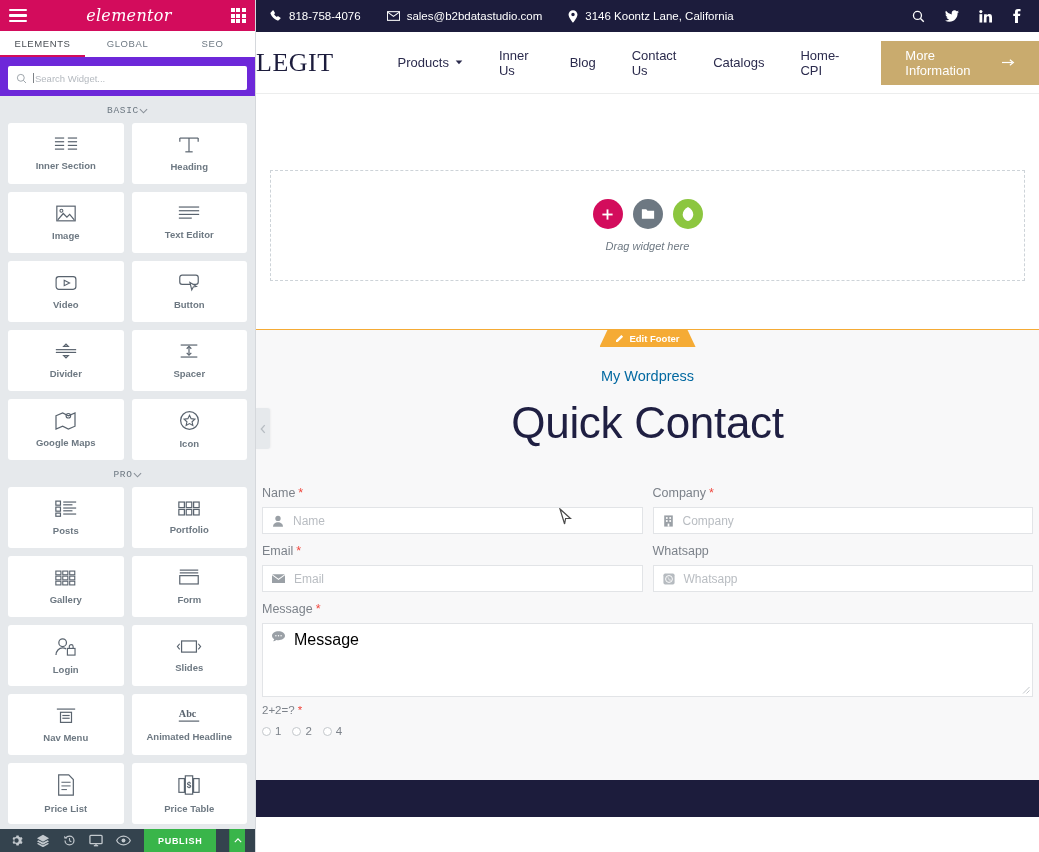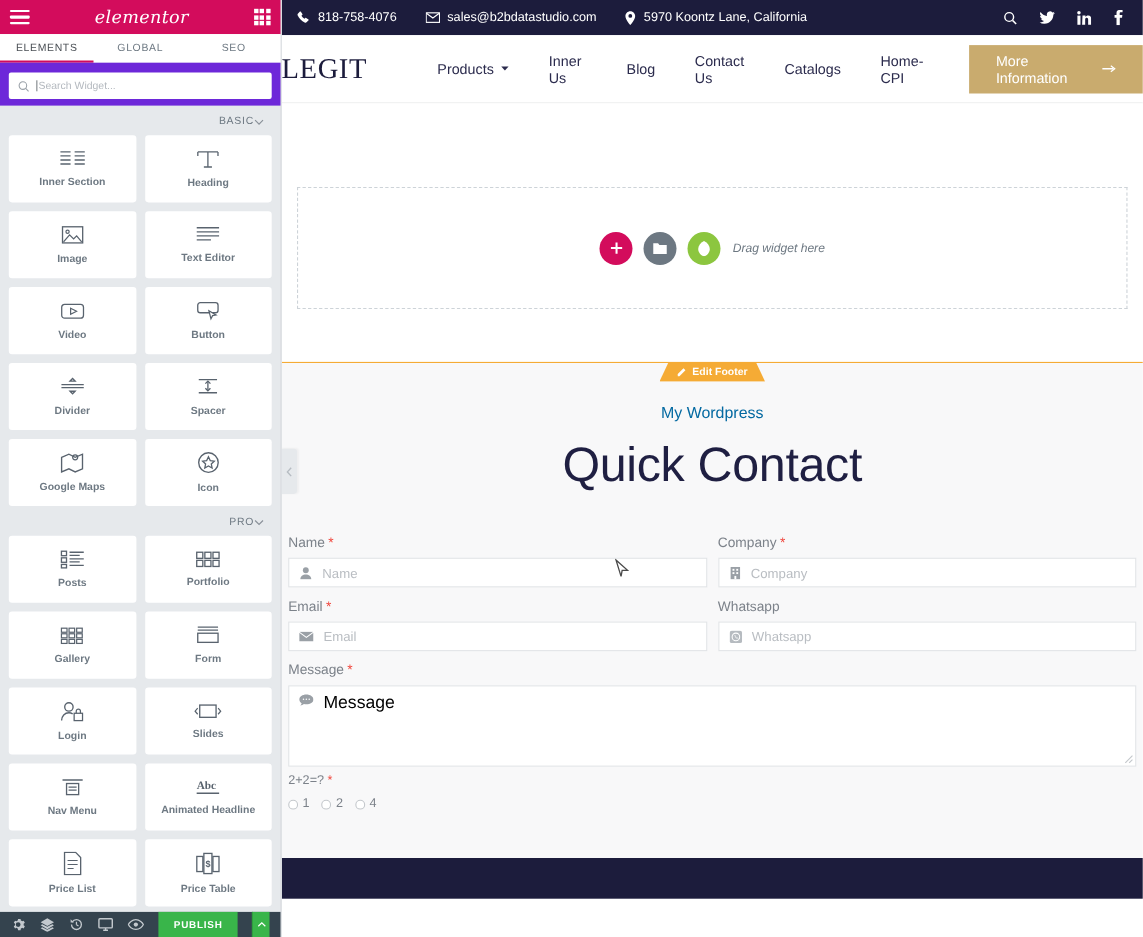"5970 Koontz Lane, California" span { text: 5970 -> 3146 }
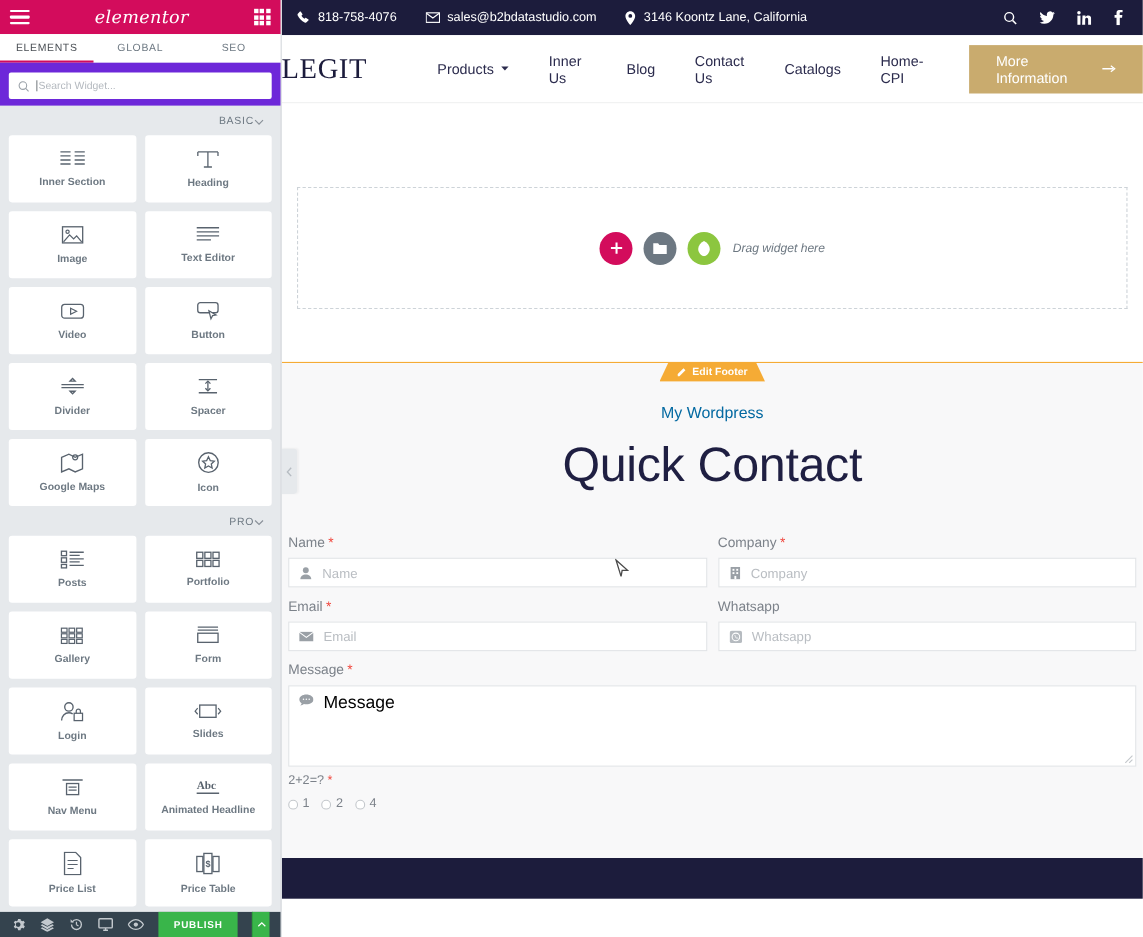"BASIC" .cat-head { font-family: none -> Liberation Mono, monospace; justify-content: flex-end -> center; padding: 9px 15px 7px -> 9px 27px 7px }
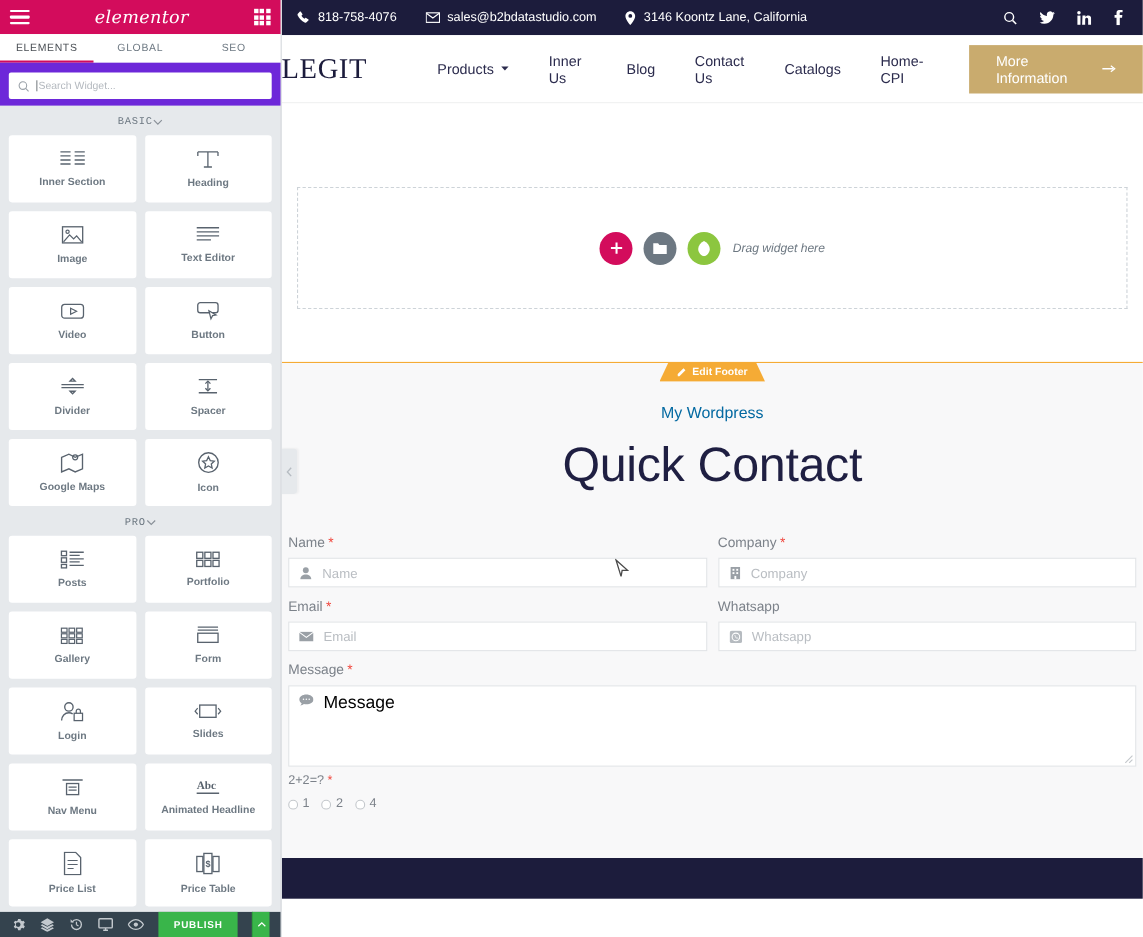"Drag widget here" .dropzone { flex-direction: row -> column }
